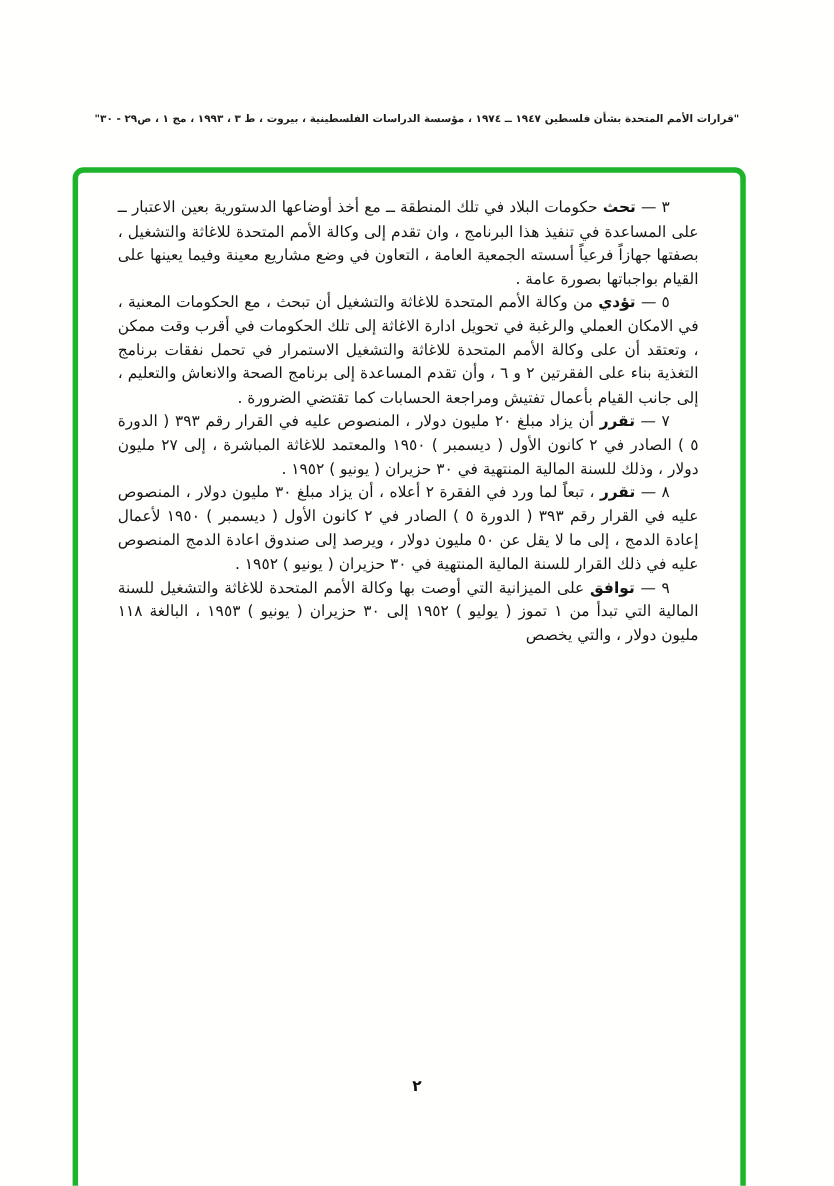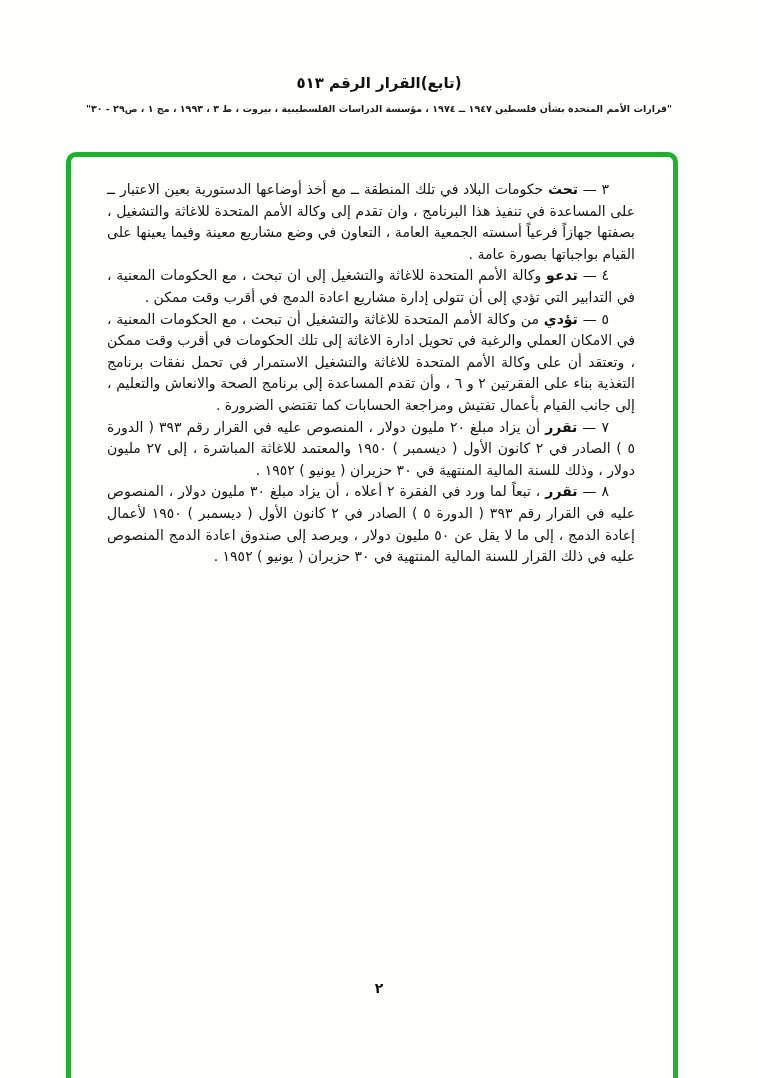"(تابع)القرار الرقم ٥١٣" div.doc-title { html: <div>(تابع)القرار الرقم ٥١٣</div> -> none }
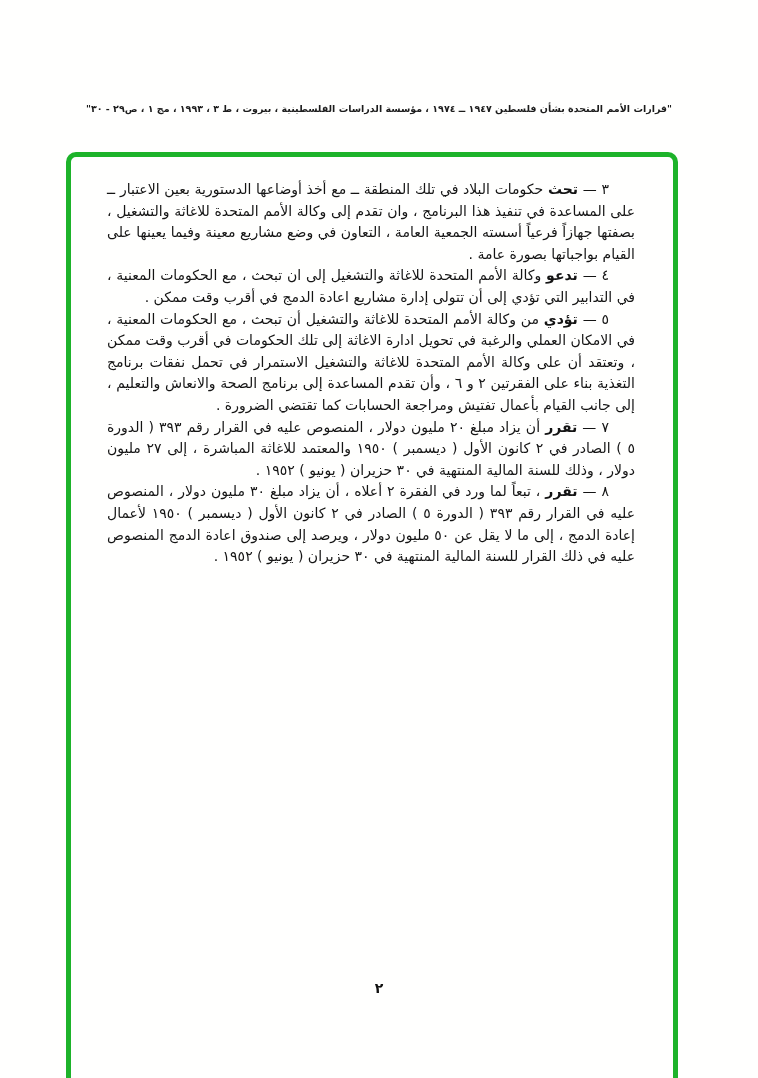"٤ — تدعو وكالة الأمم" p.para { html: <p> <span>٤ —</span> <span>تدعو</span> <span>وكالة الأمم المتحدة للاغاثة والتشغيل إلى ان تبحث ، مع الحكومات المعنية ، في التدابير التي تؤدي إلى أن تتولى إدارة مشاريع اعادة الدمج في أقرب وقت ممكن .</span> </p> -> none }
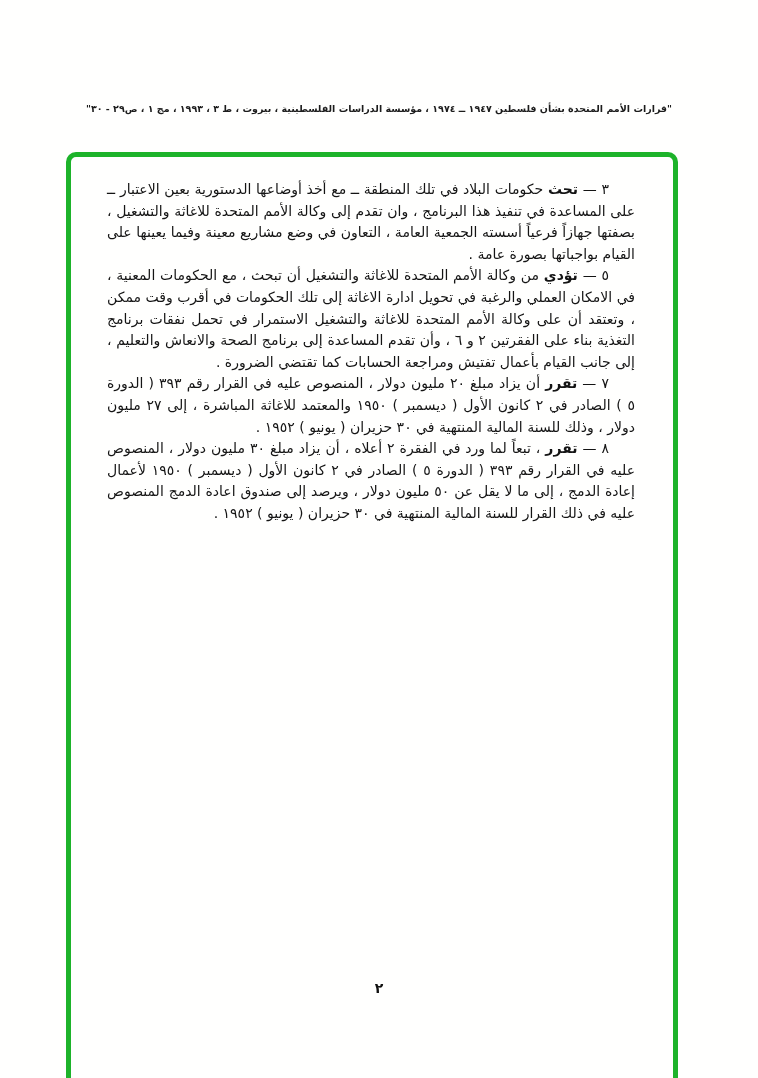"٩ — توافق على الميزانية" p.para { html: none -> <p> <span>٩ —</span> <span>توافق</span> <span>على الميزانية التي أوصت بها وكالة الأمم المتحدة للاغاثة والتشغيل للسنة المالية التي تبدأ من ١ تموز ( يوليو ) ١٩٥٢ إلى ٣٠ حزيران ( يونيو ) ١٩٥٣ ، البالغة ١١٨ مليون دولار ، والتي يخصص</span> </p> }
